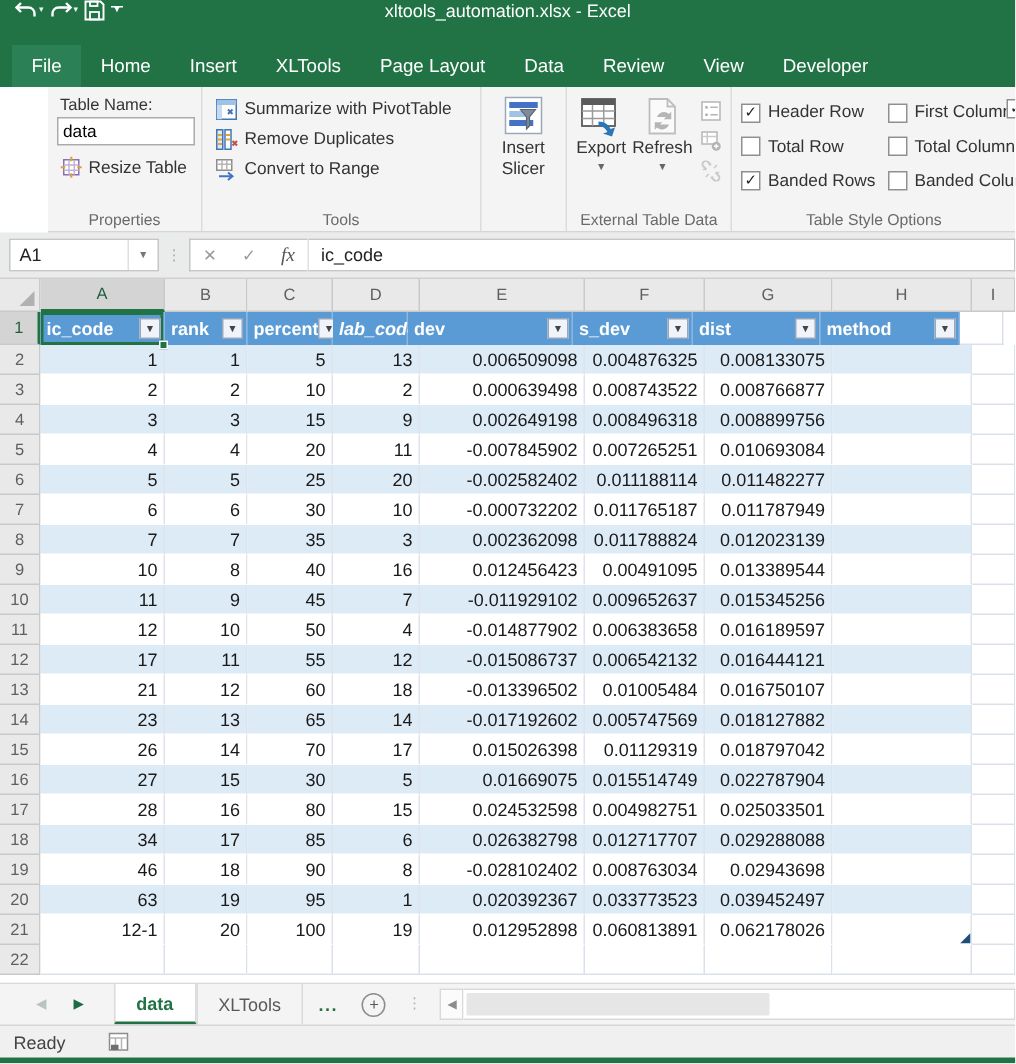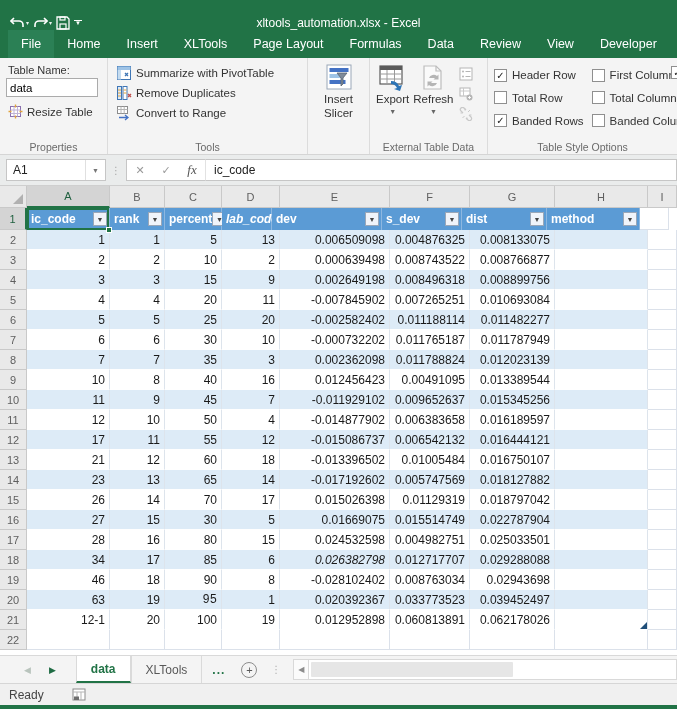"xltools_automation.xlsx - Excel" .titlebar { align-items: flex-end -> flex-start }
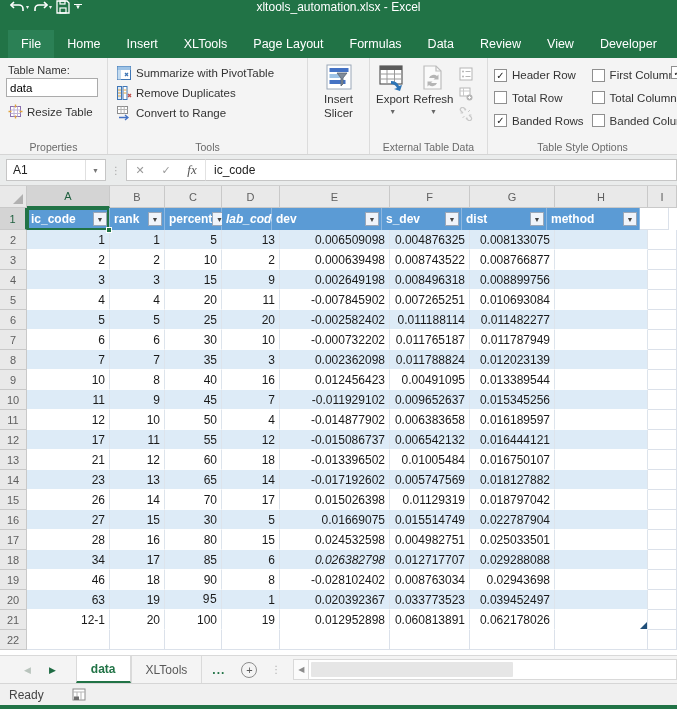"Formulas" span.rtab { html: <span>Formulas</span> -> none }
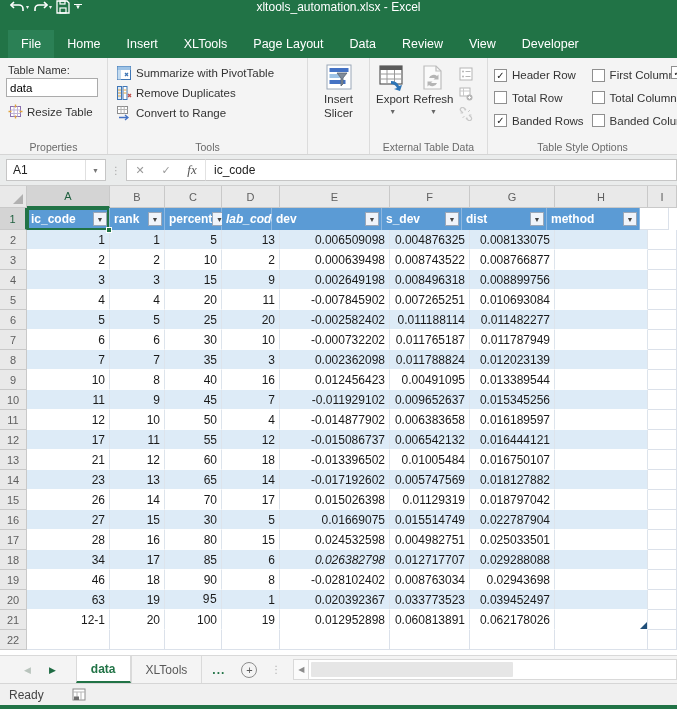"Table Name:" .ribbon { margin-left: none -> 32px }
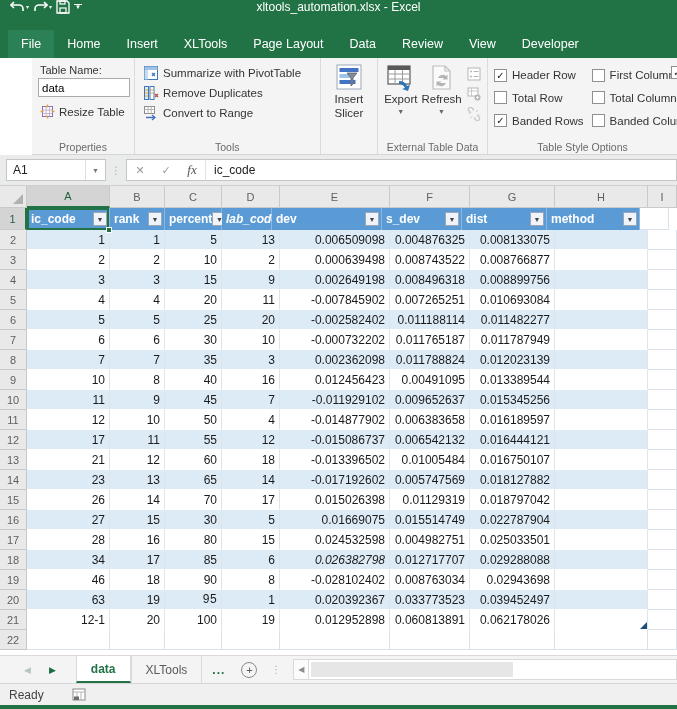"0.026382798" div.dcell { font-style: italic -> none }
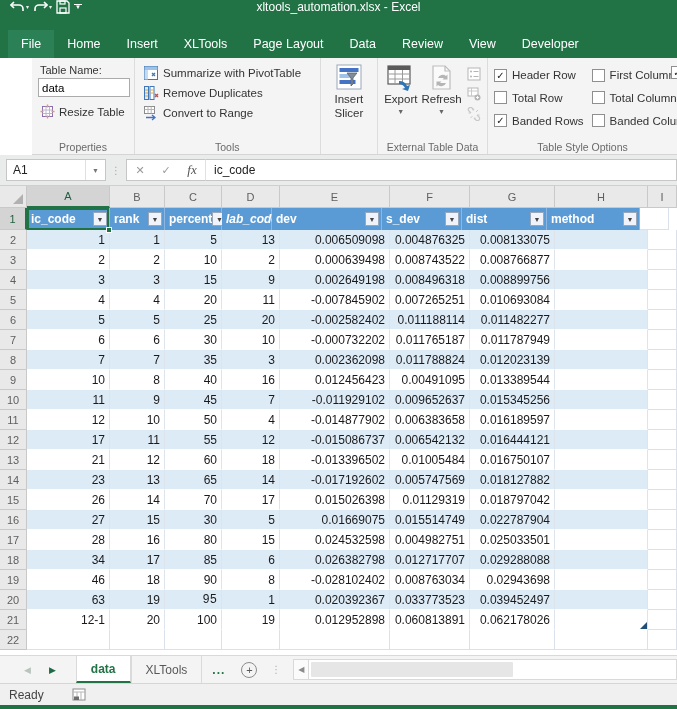"95" div.dcell { font-family: Liberation Mono, monospace -> none }
